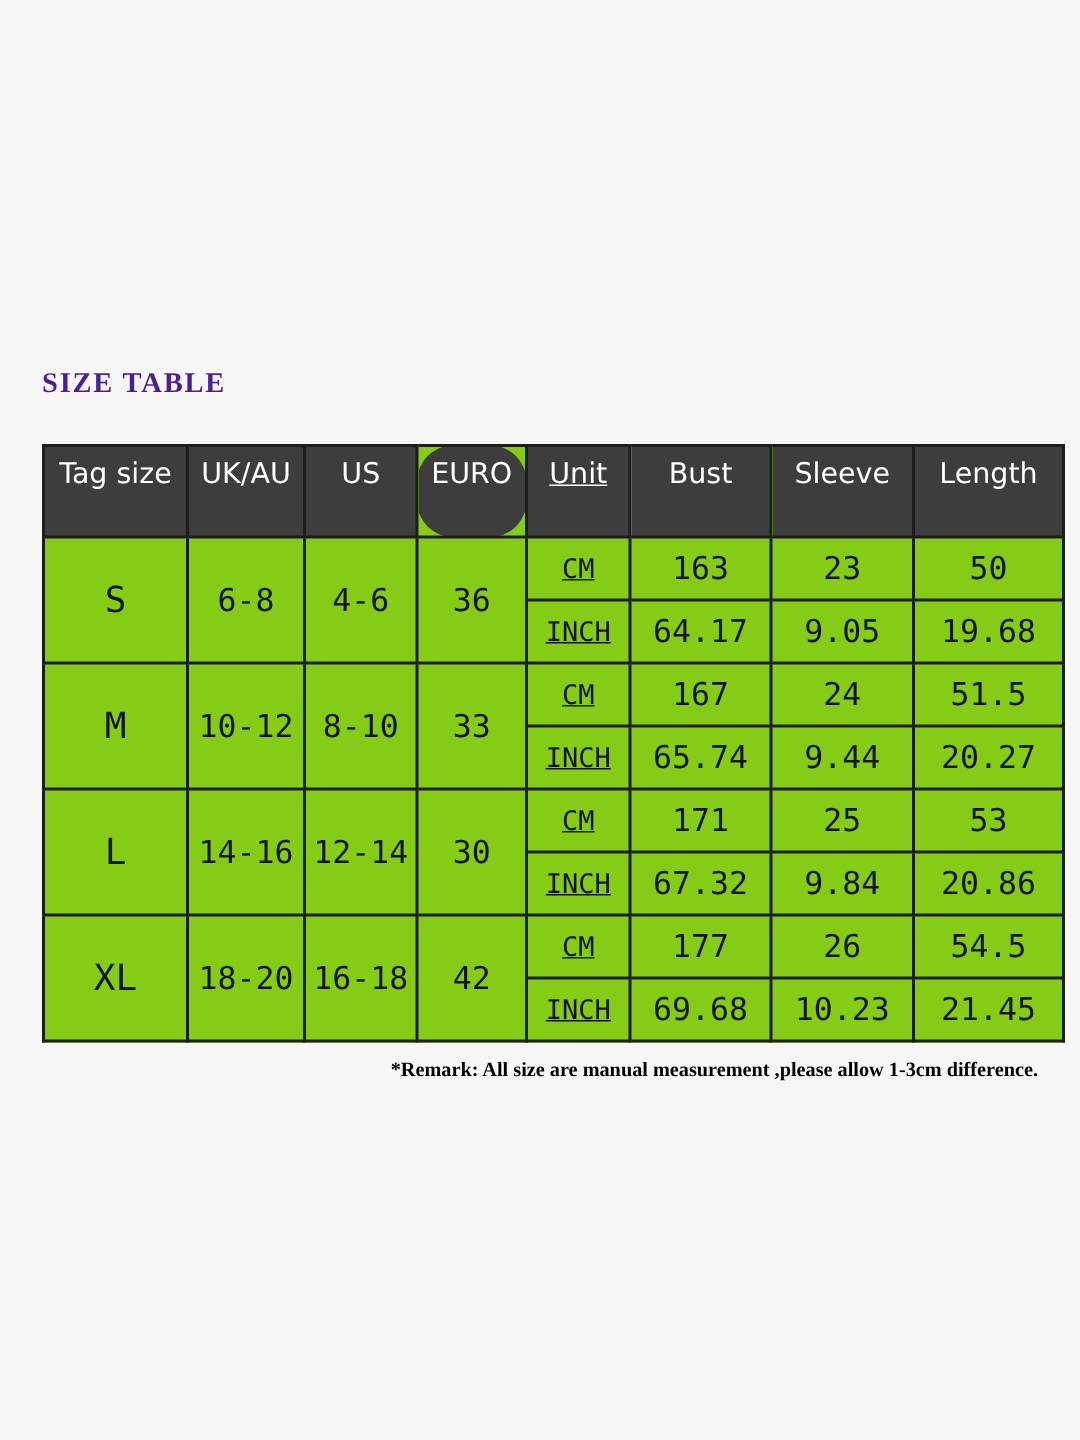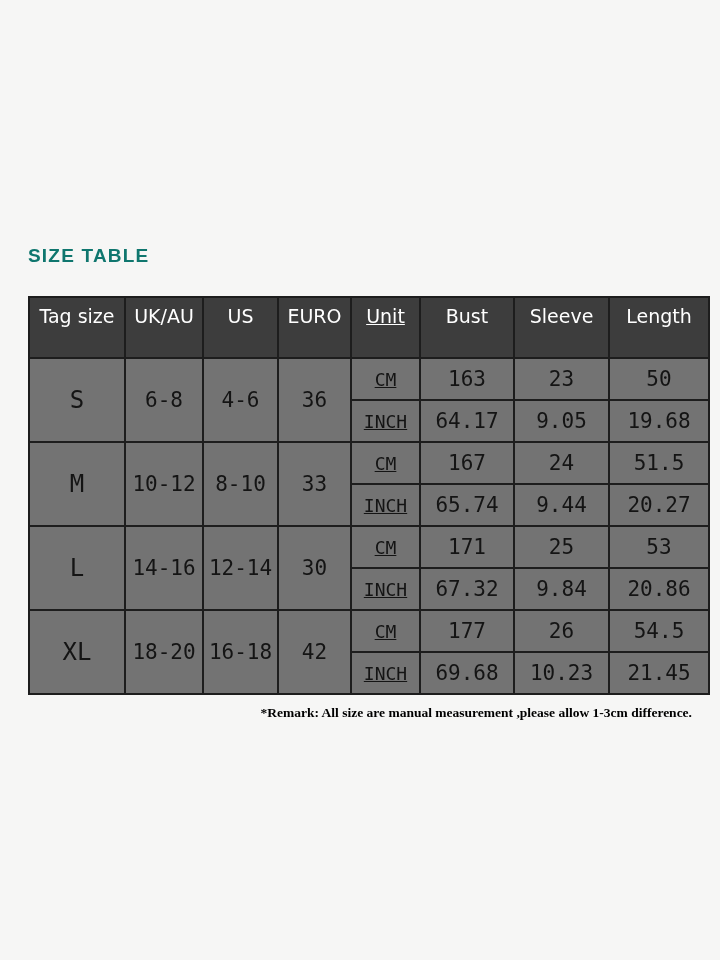"SIZE TABLE" .title { color: #0f766e -> #4c1d95; font-family: Liberation Sans, sans-serif -> Liberation Serif, serif }
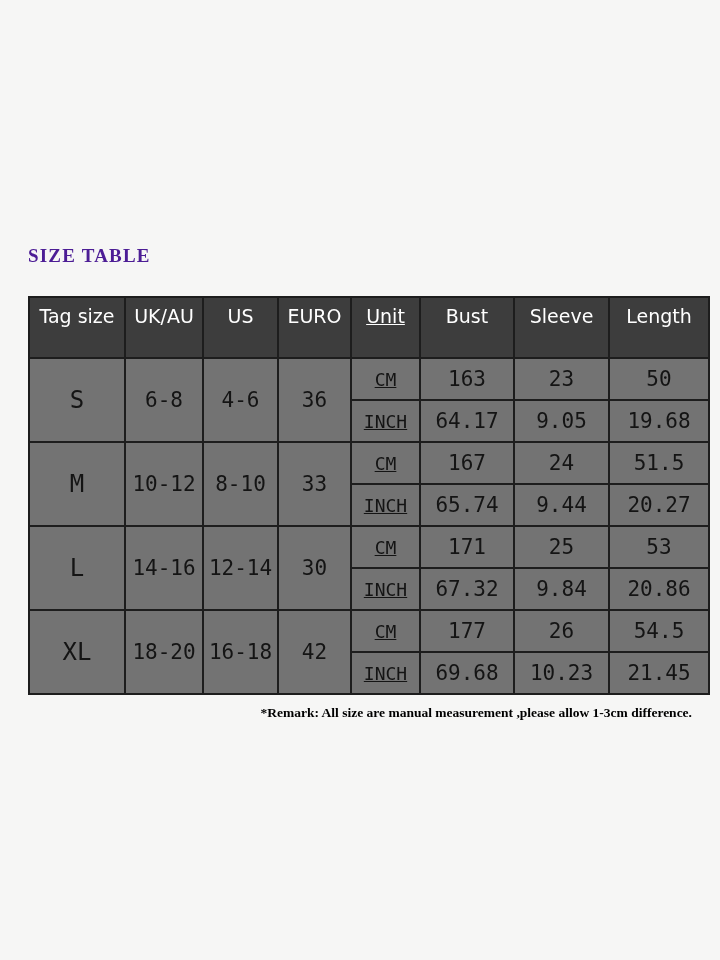"Tag size" table.size-table { background: #737373 -> #84cc16 }
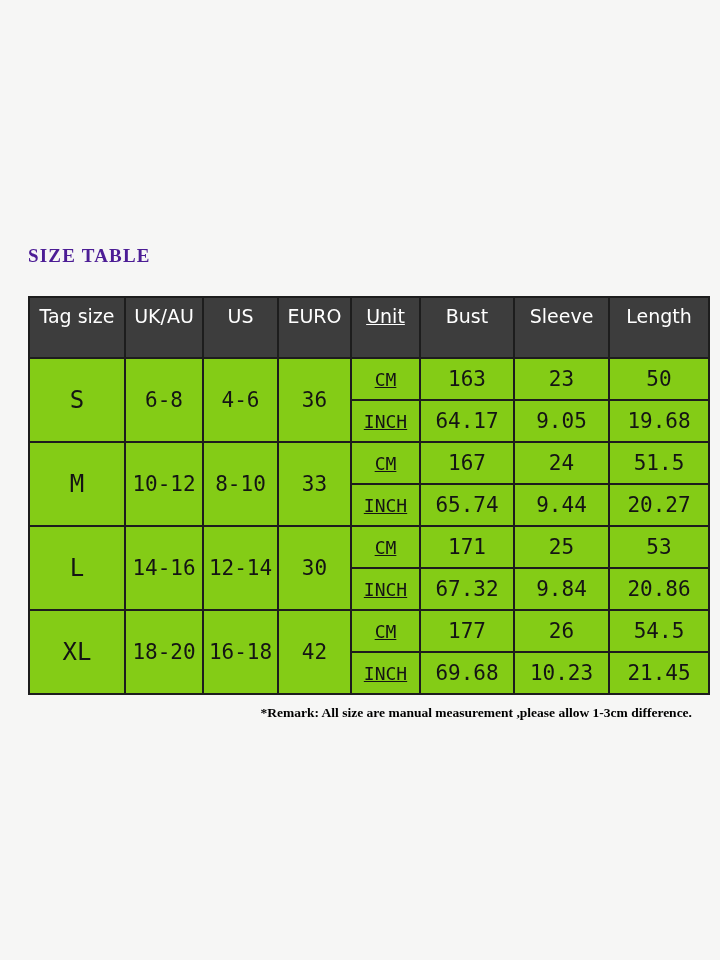"EURO" .c3 { border-radius: none -> 24px }
